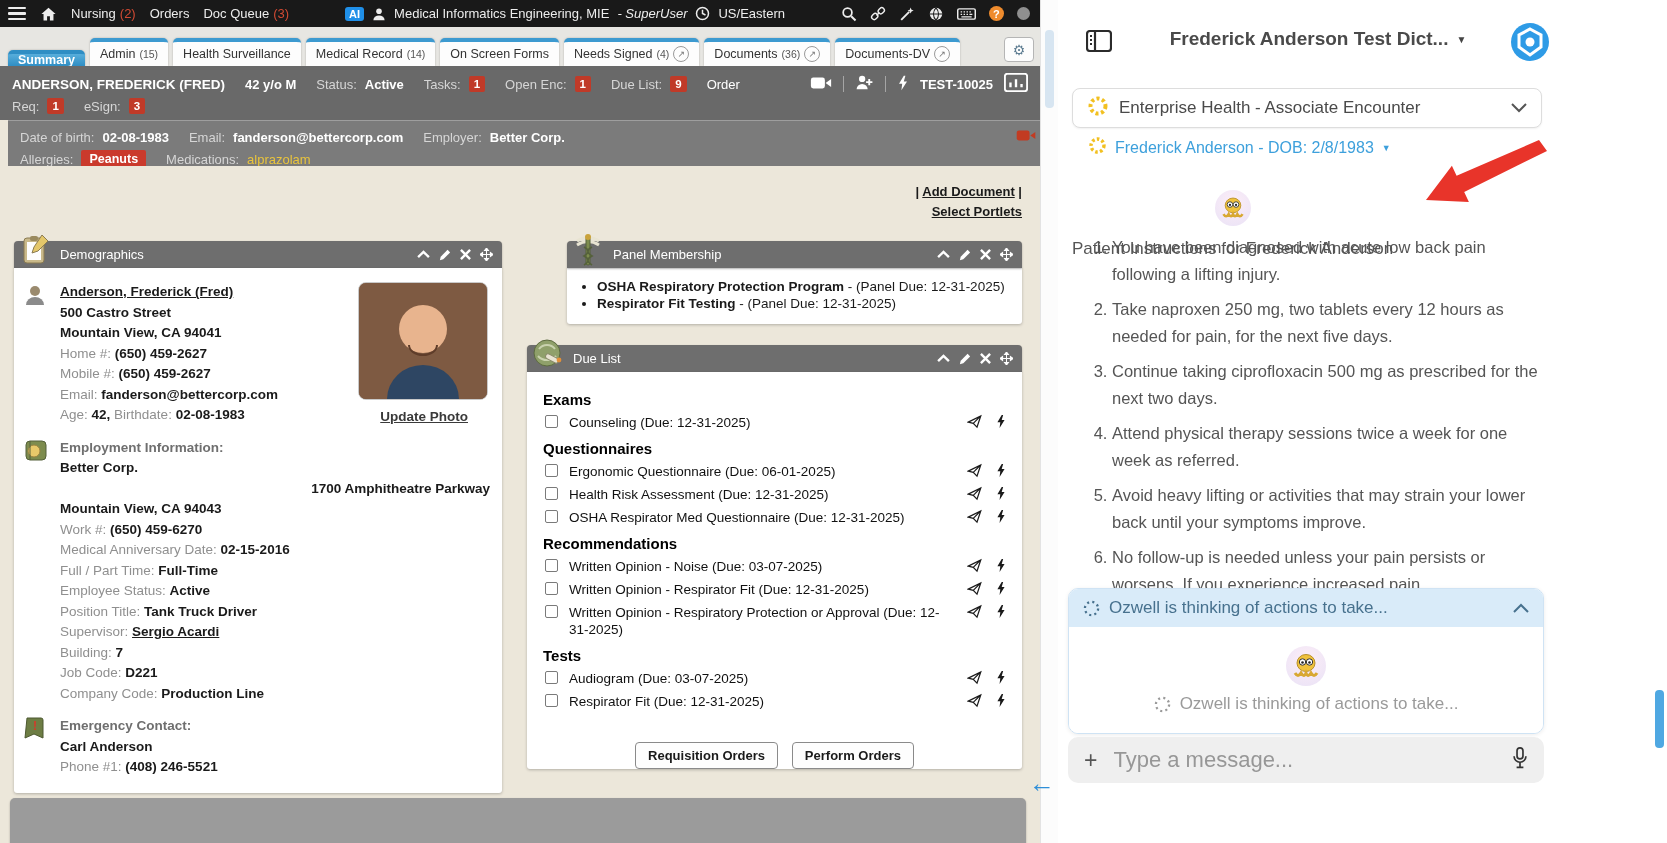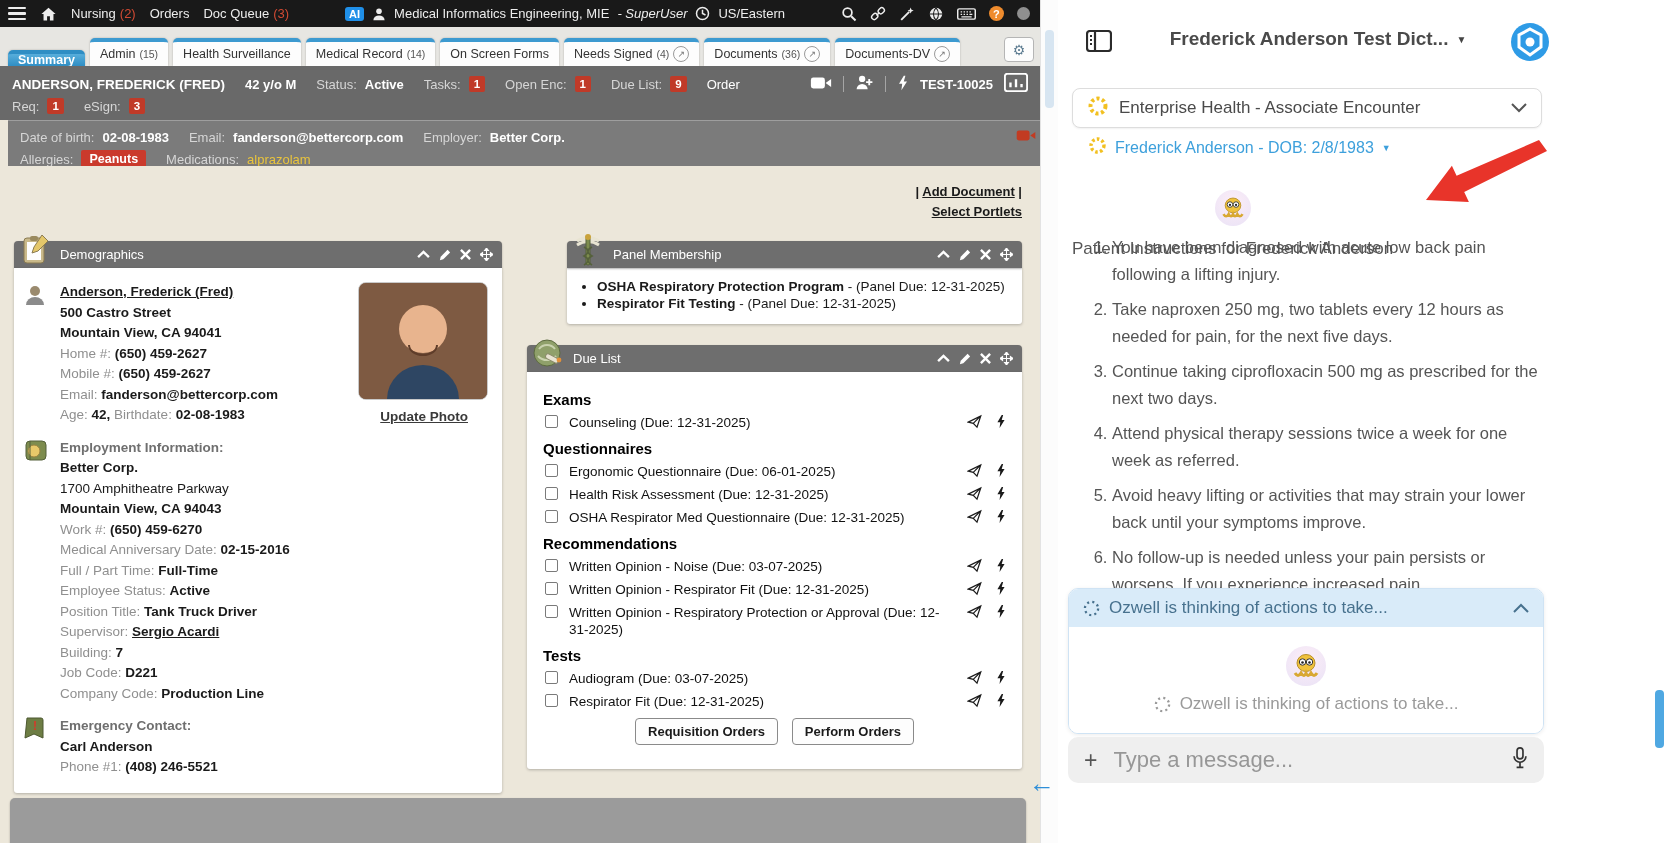"1700 Amphitheatre Parkway" div.val { font-weight: normal -> bold; text-align: none -> right }
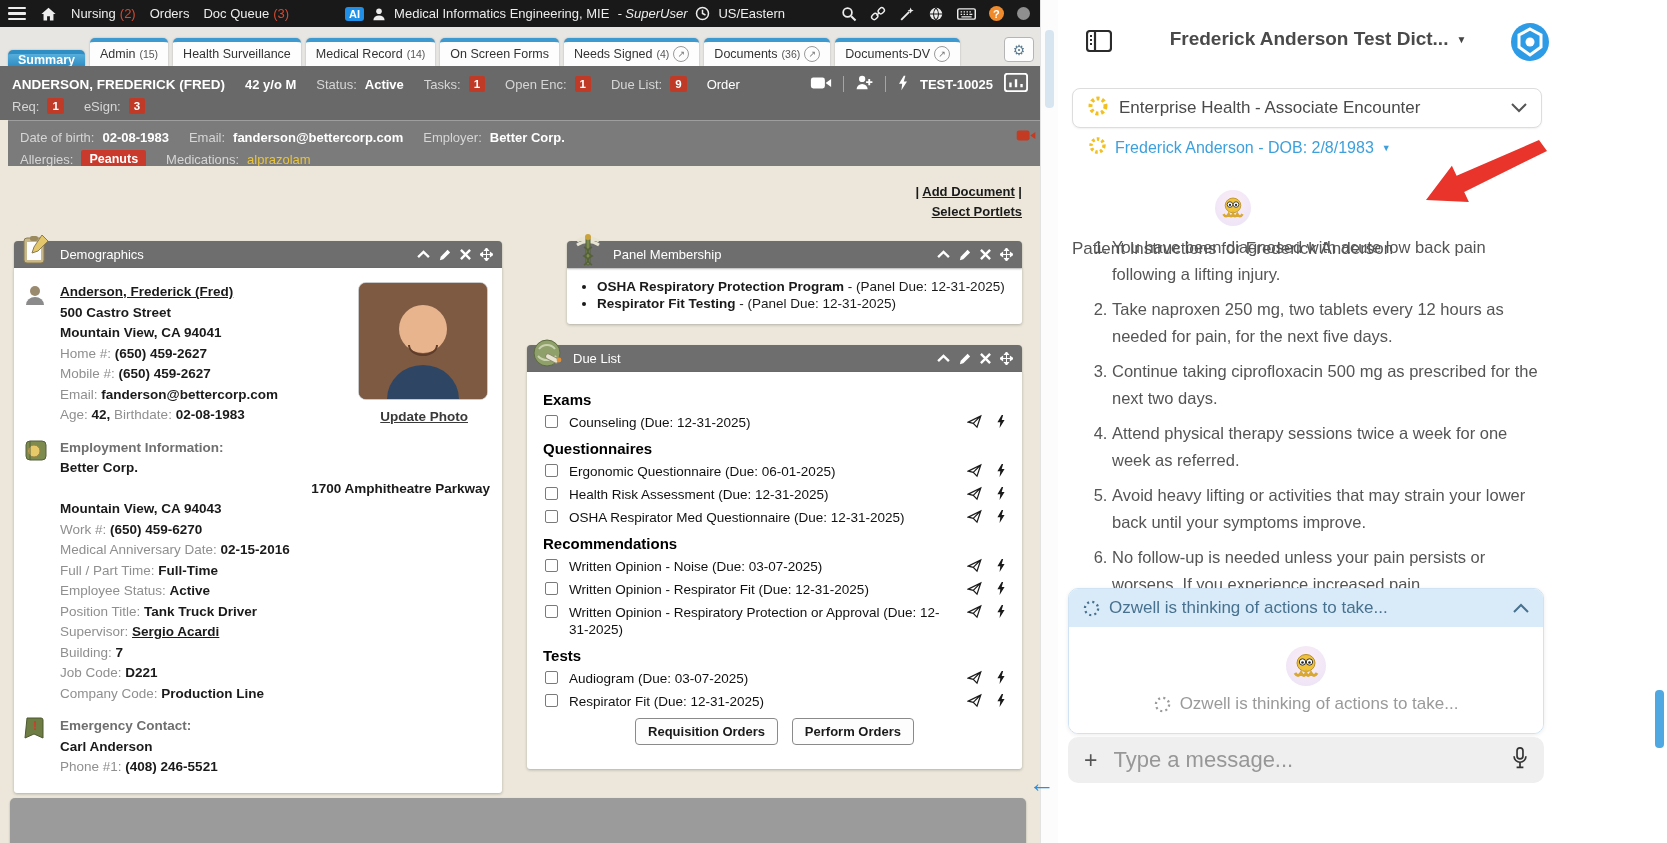"Requisition Orders Perform Orders" .dl-buttons { margin-top: 8px -> 32px }
